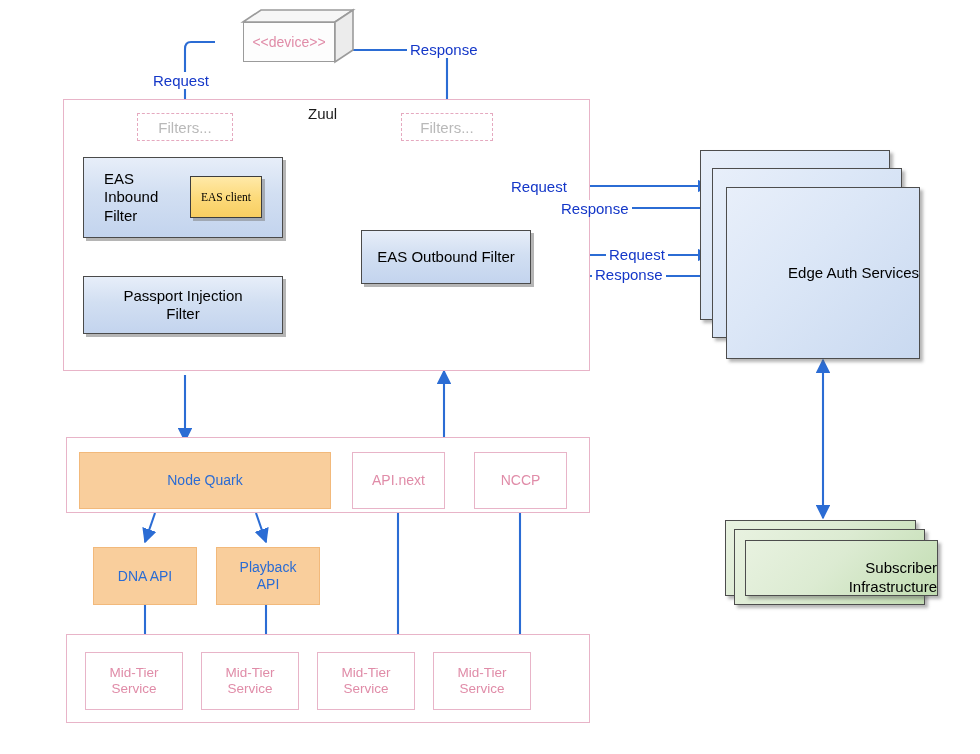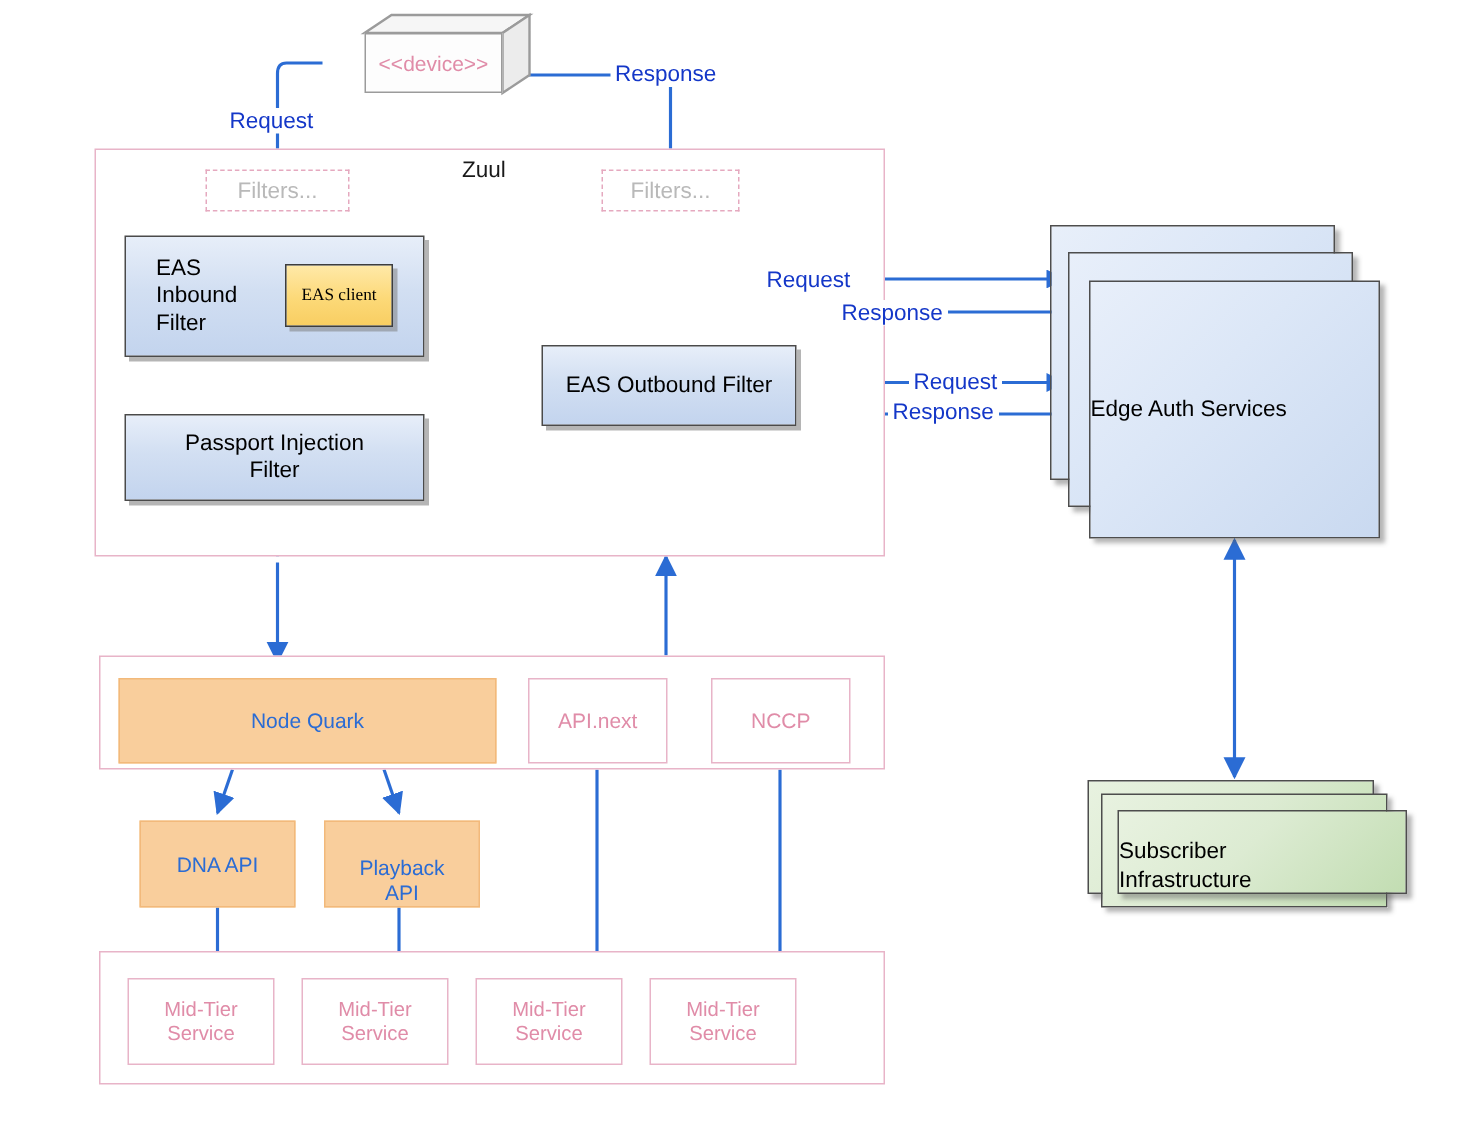"Edge Auth Services" .sheet-label { text-align: left -> right }
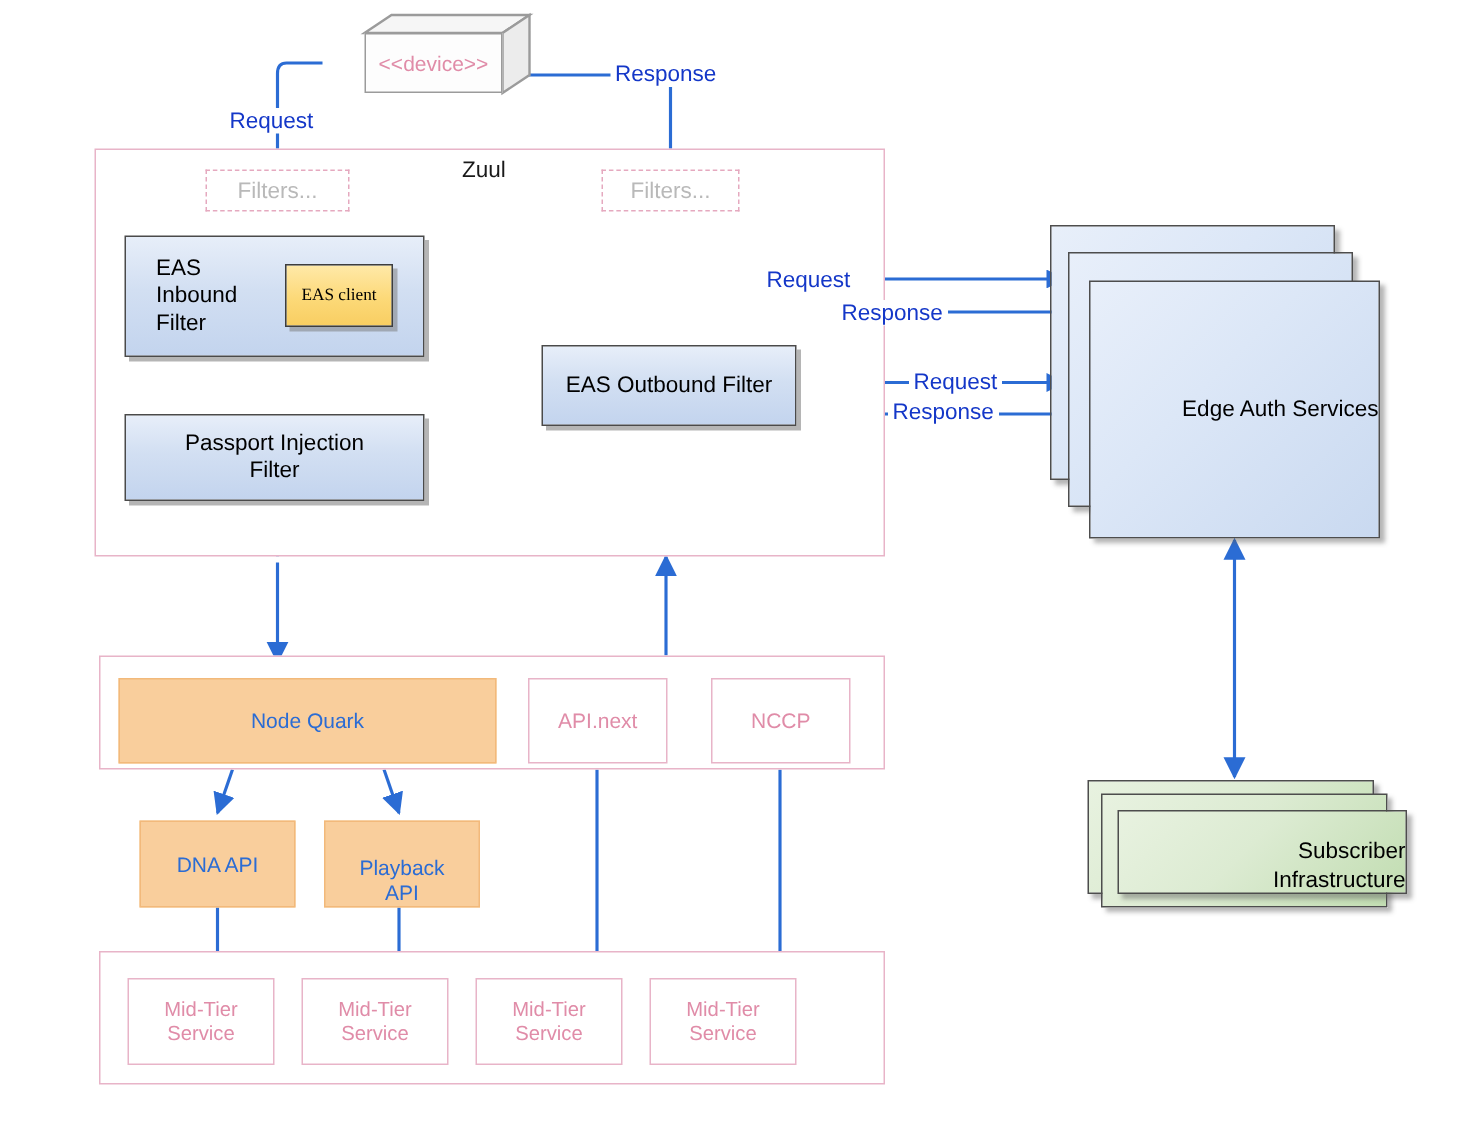"Playback" div.node { align-items: flex-end -> none }
